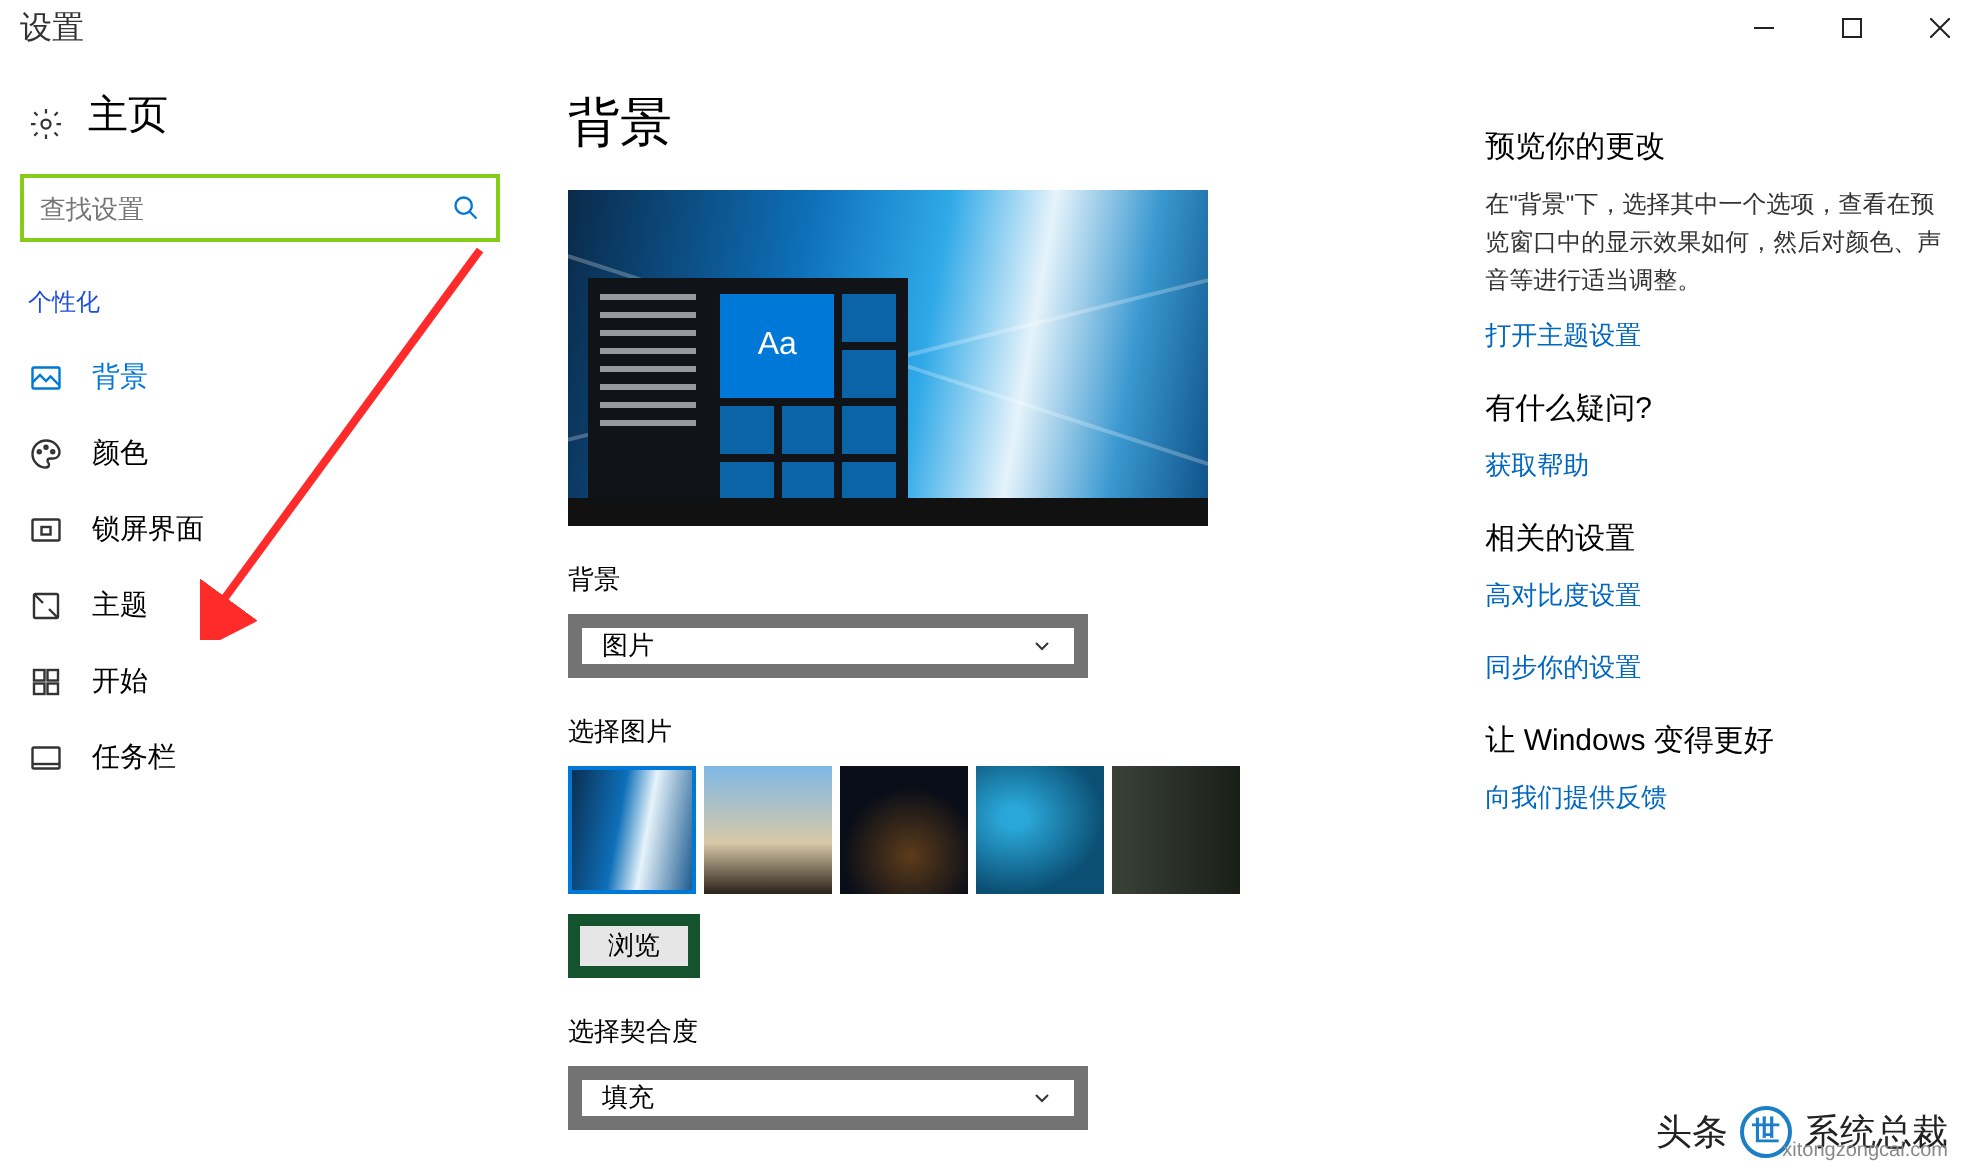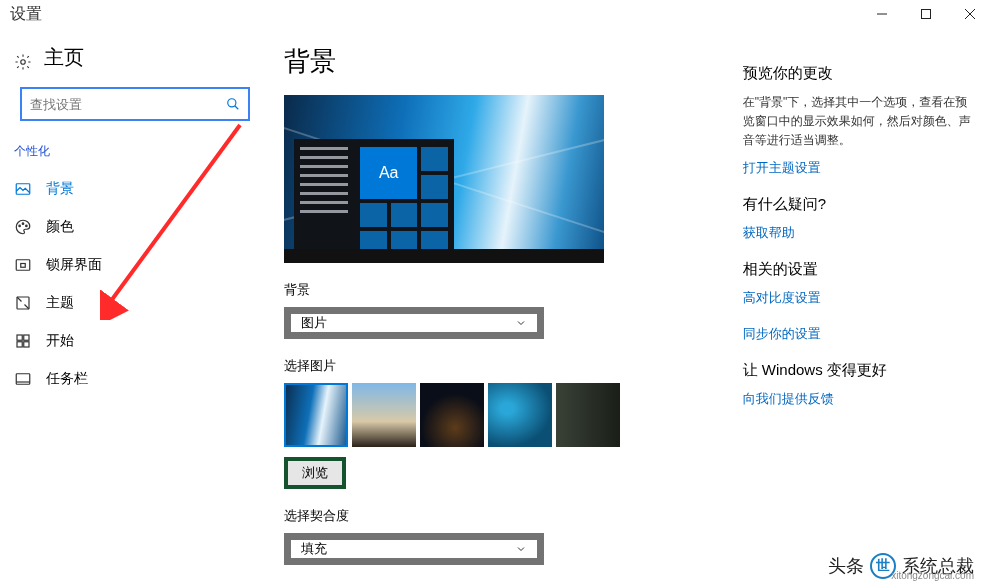"查找设置" .search { border: 2px solid #3b82f6 -> 2px solid #84cc16; margin: 4px 2px 18px 12px -> 4px 2px 18px 2px }
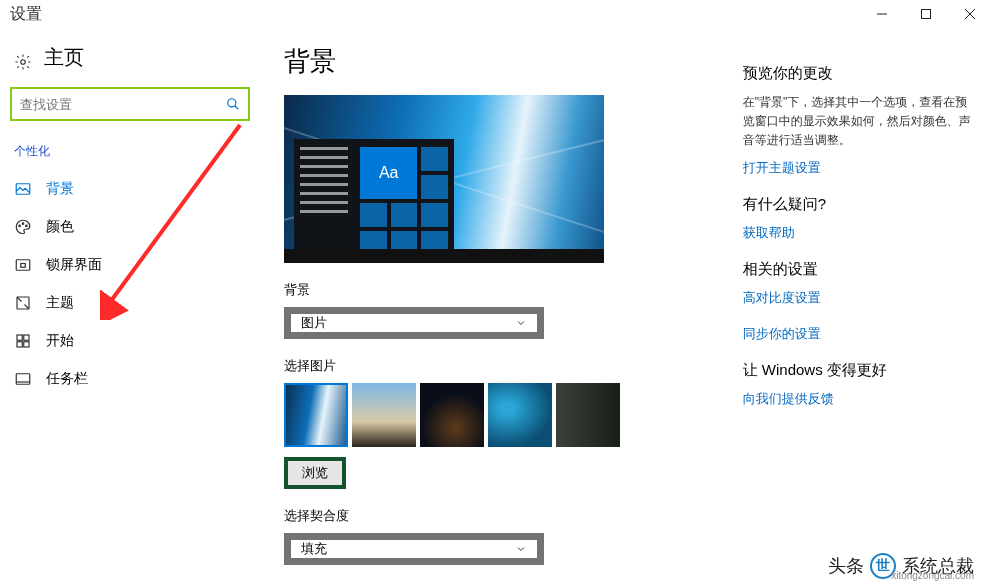"浏览" .browse { border: 4px solid #14532d -> 6px solid #14532d }
